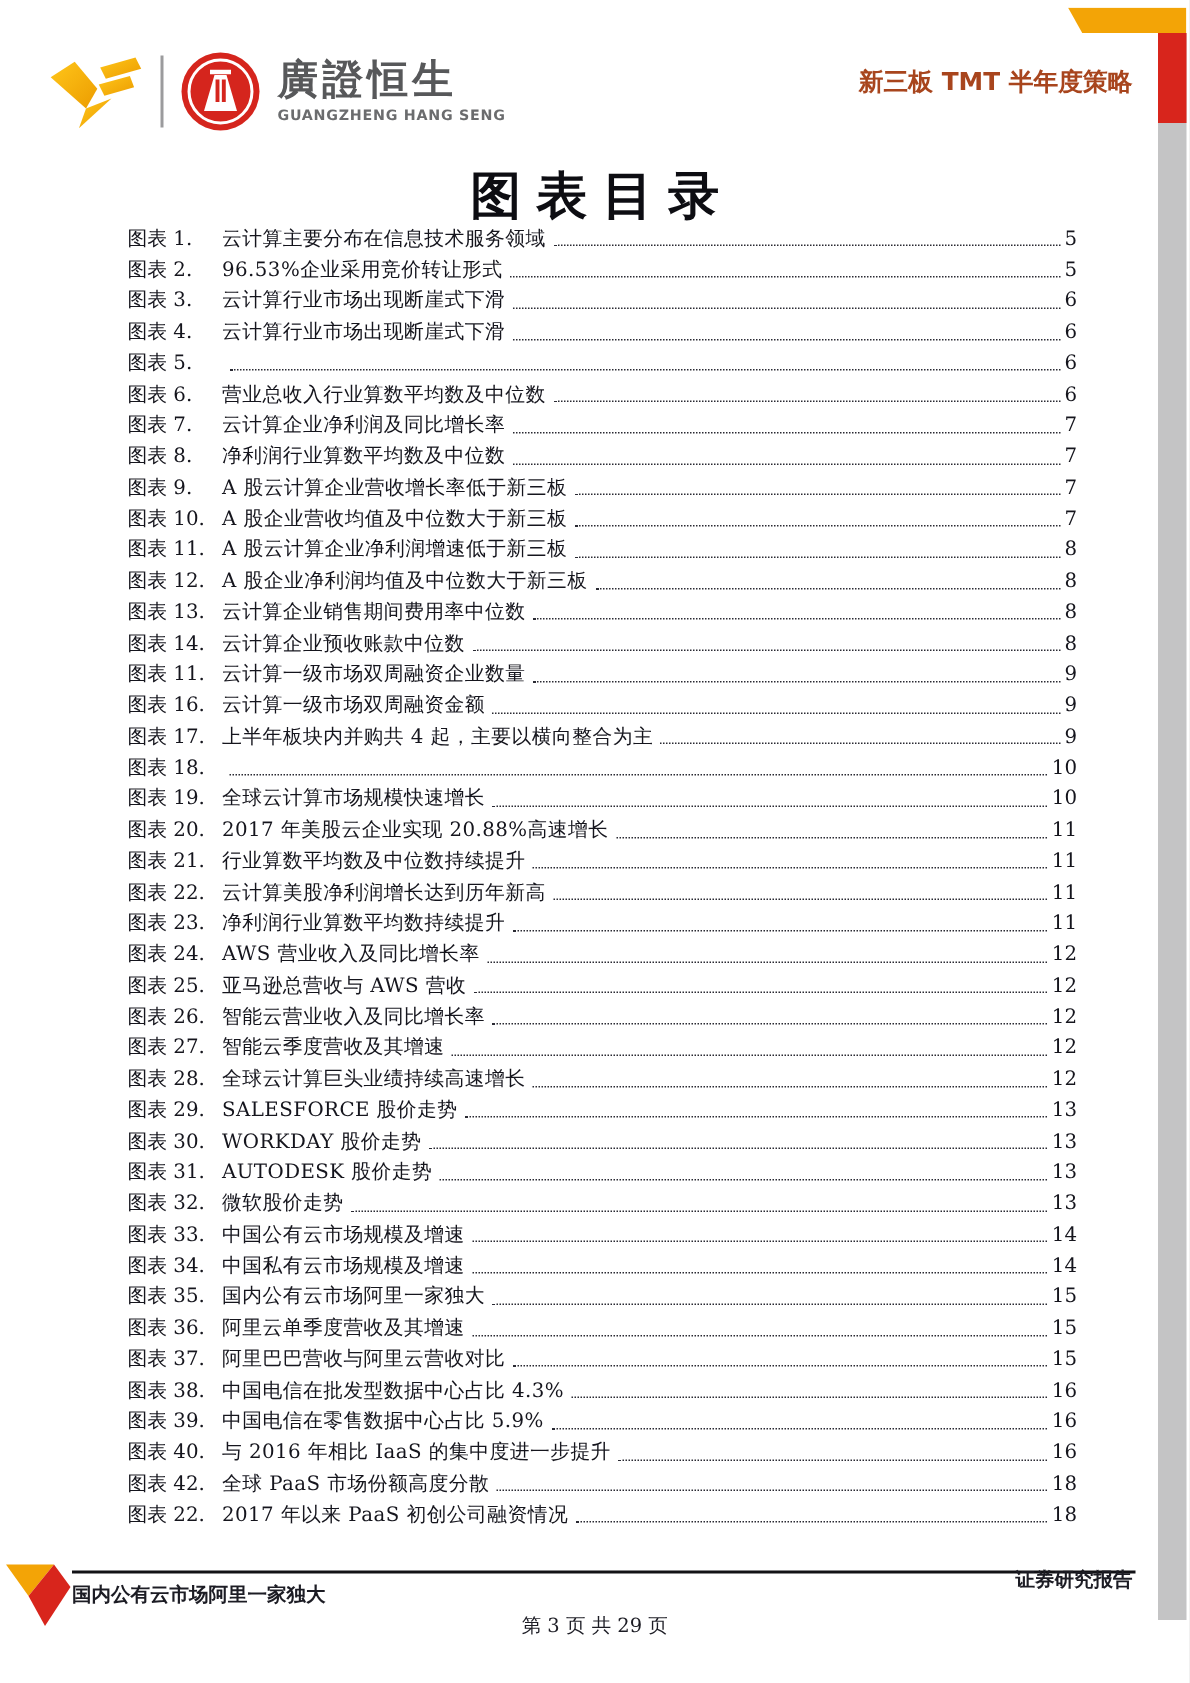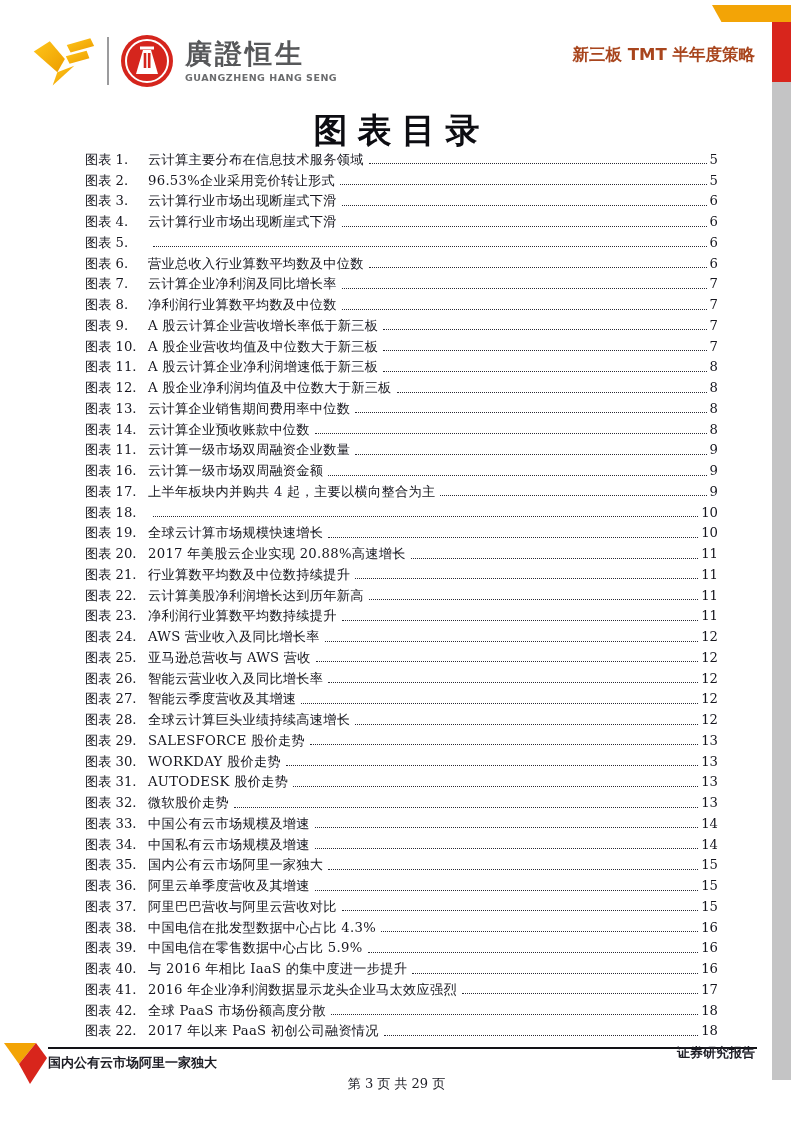"图表 41." div.toc-row { html: <div> <span>图表 41.</span> <span>2016 年企业净利润数据显示龙头企业马太效应强烈</span> <span></span> <span>17</span> </div> -> none }
